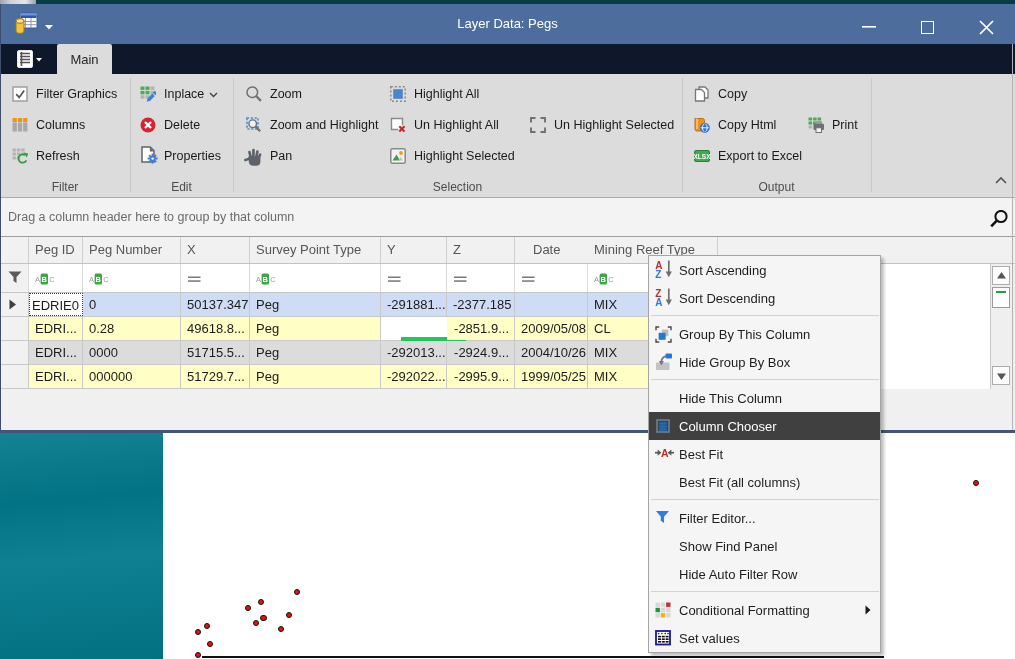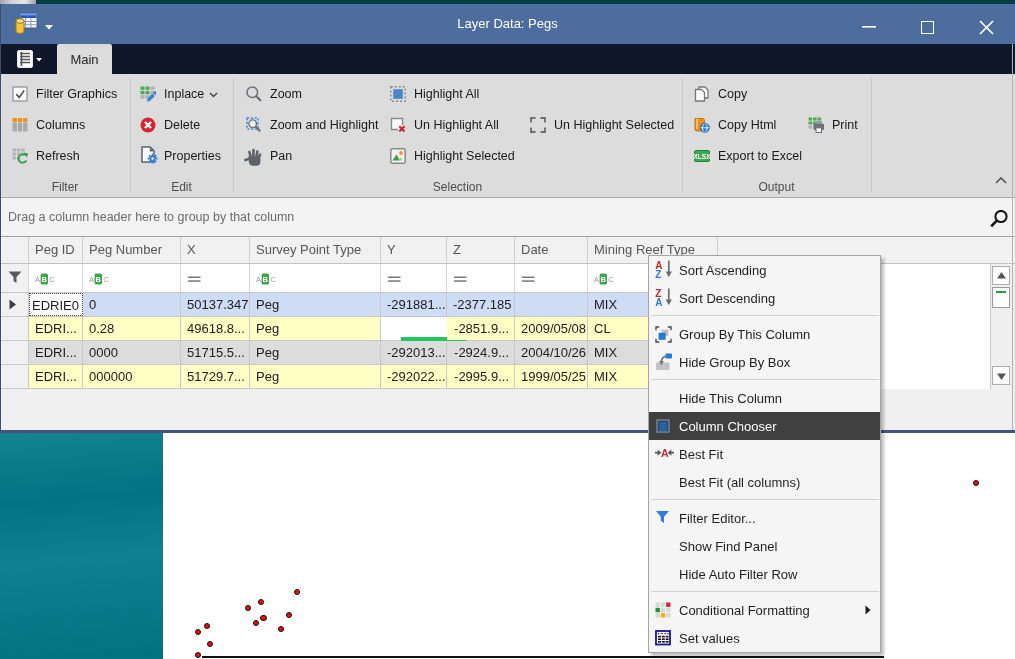"Date" div.hdrcell { left: 515px -> 527px }
